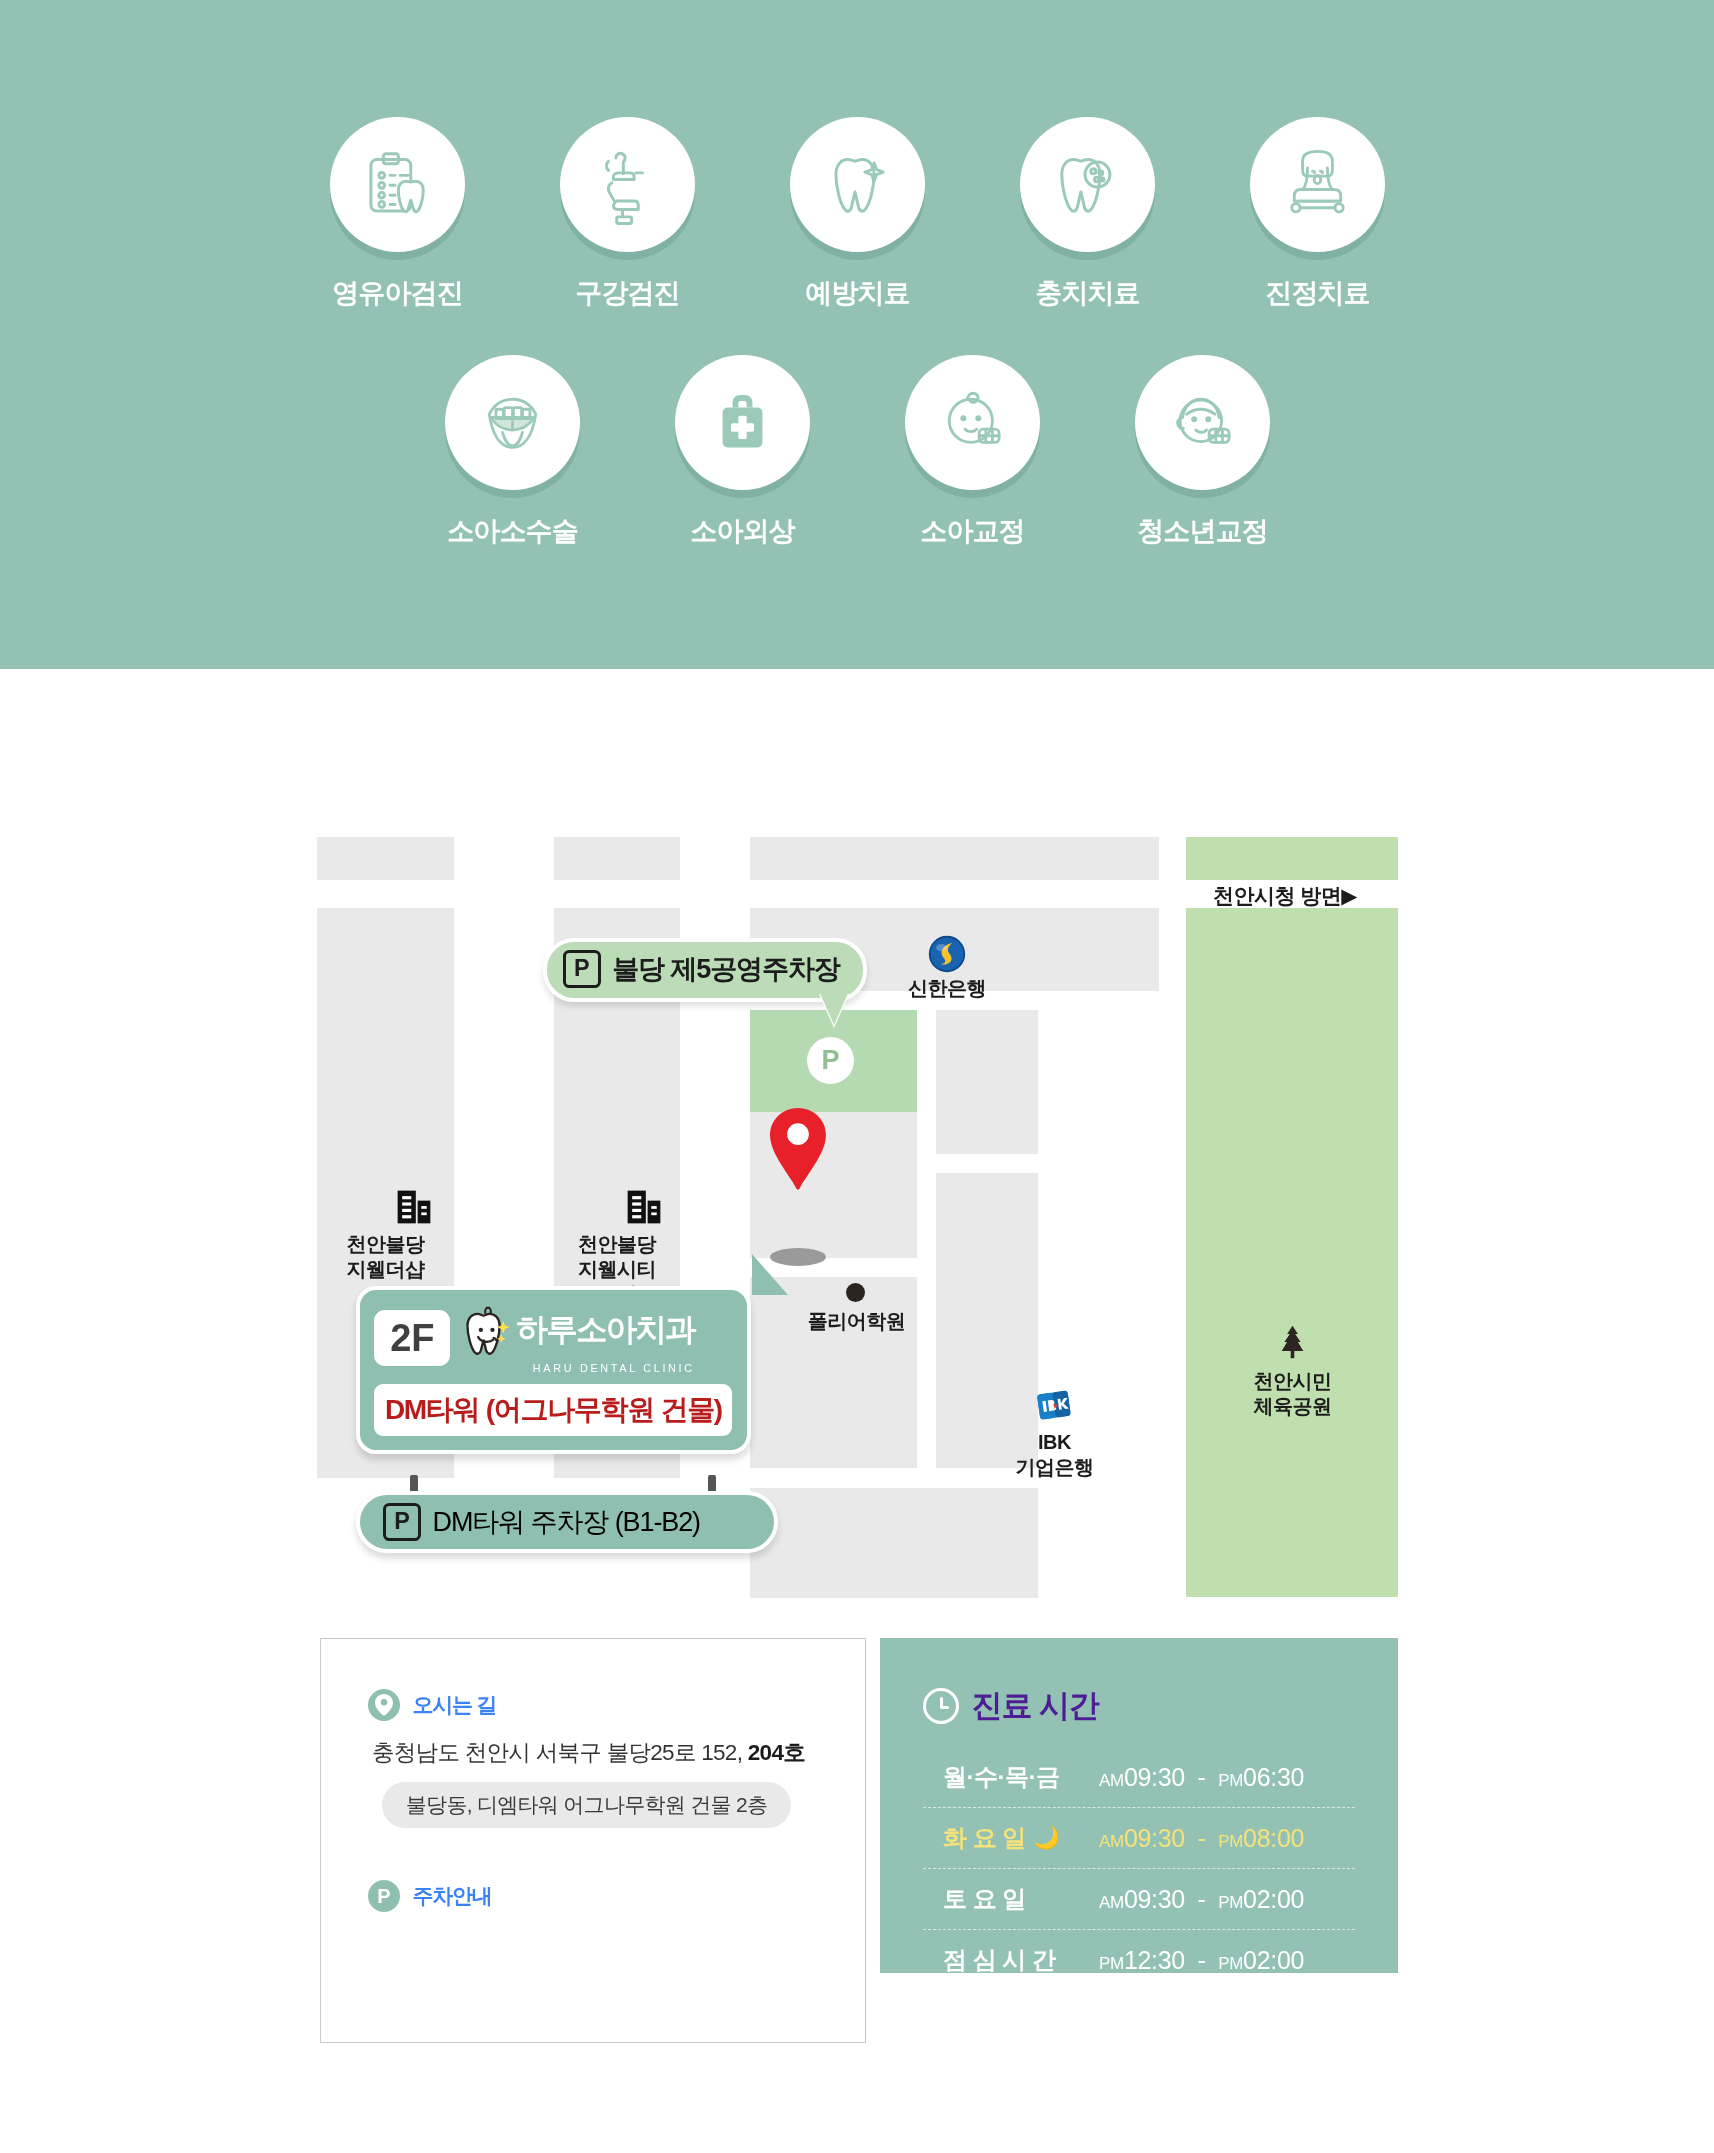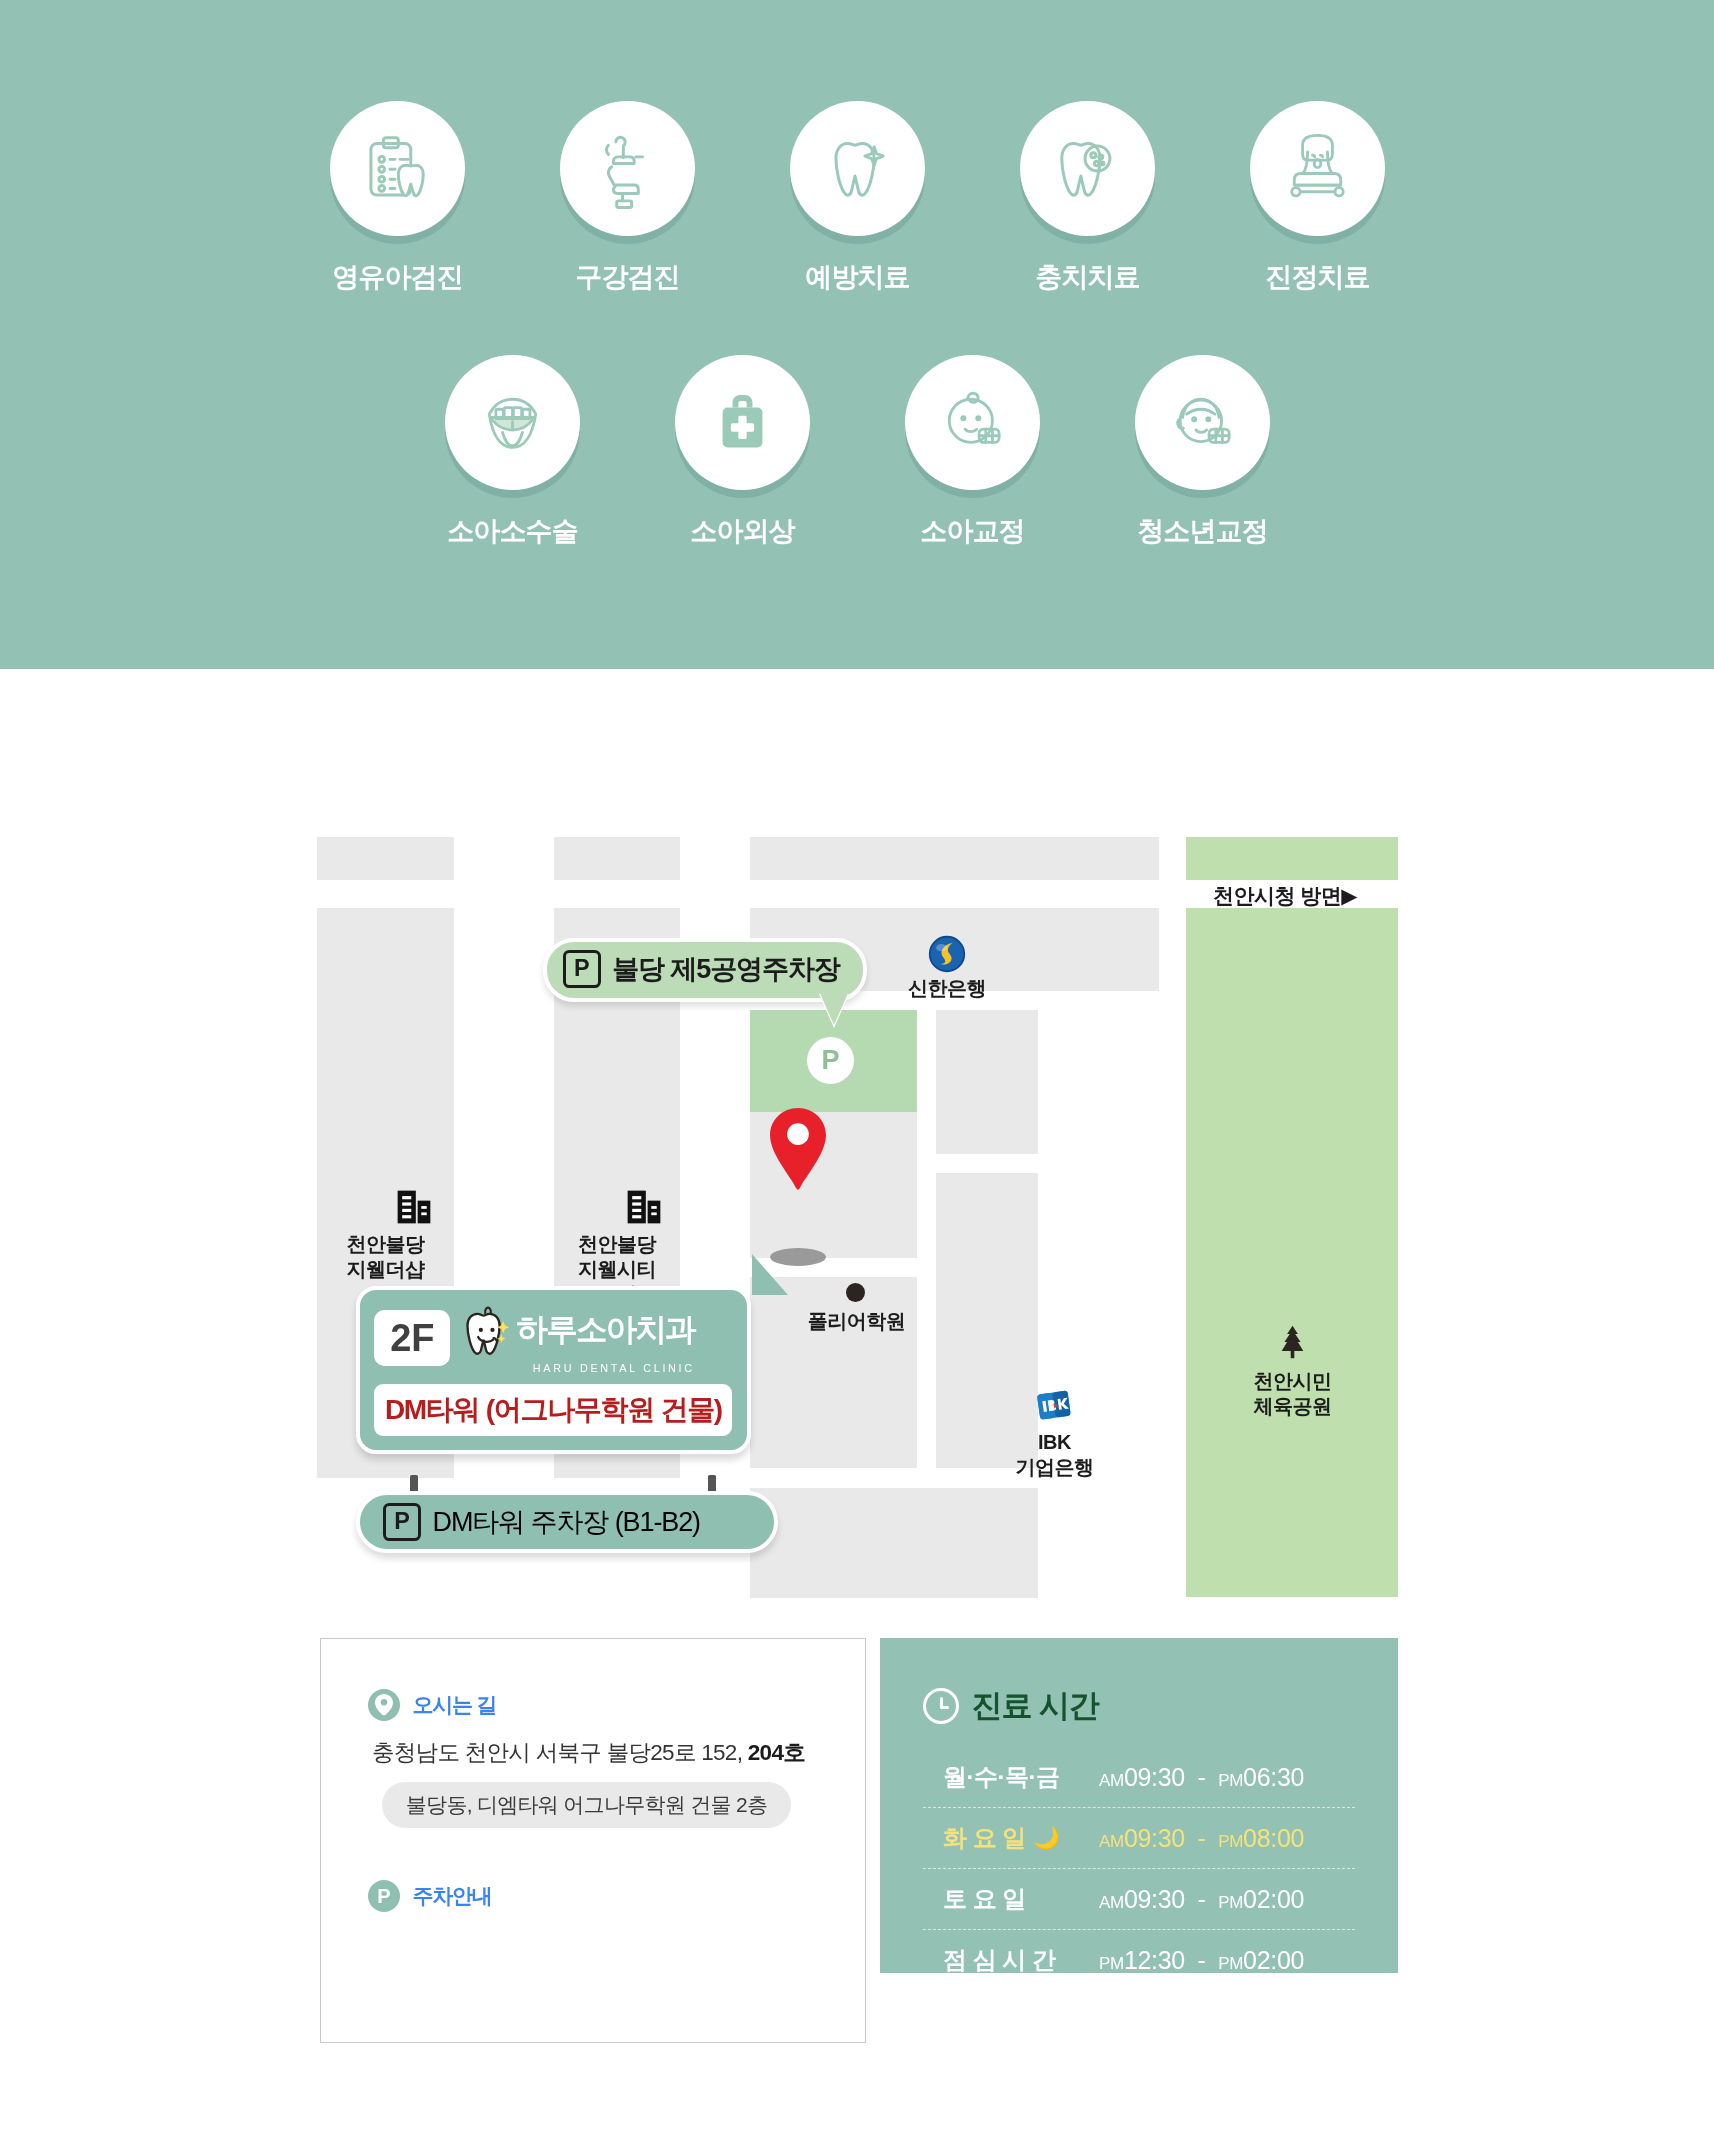"영유아검진" .svc-row.r1 { top: 101px -> 117px }
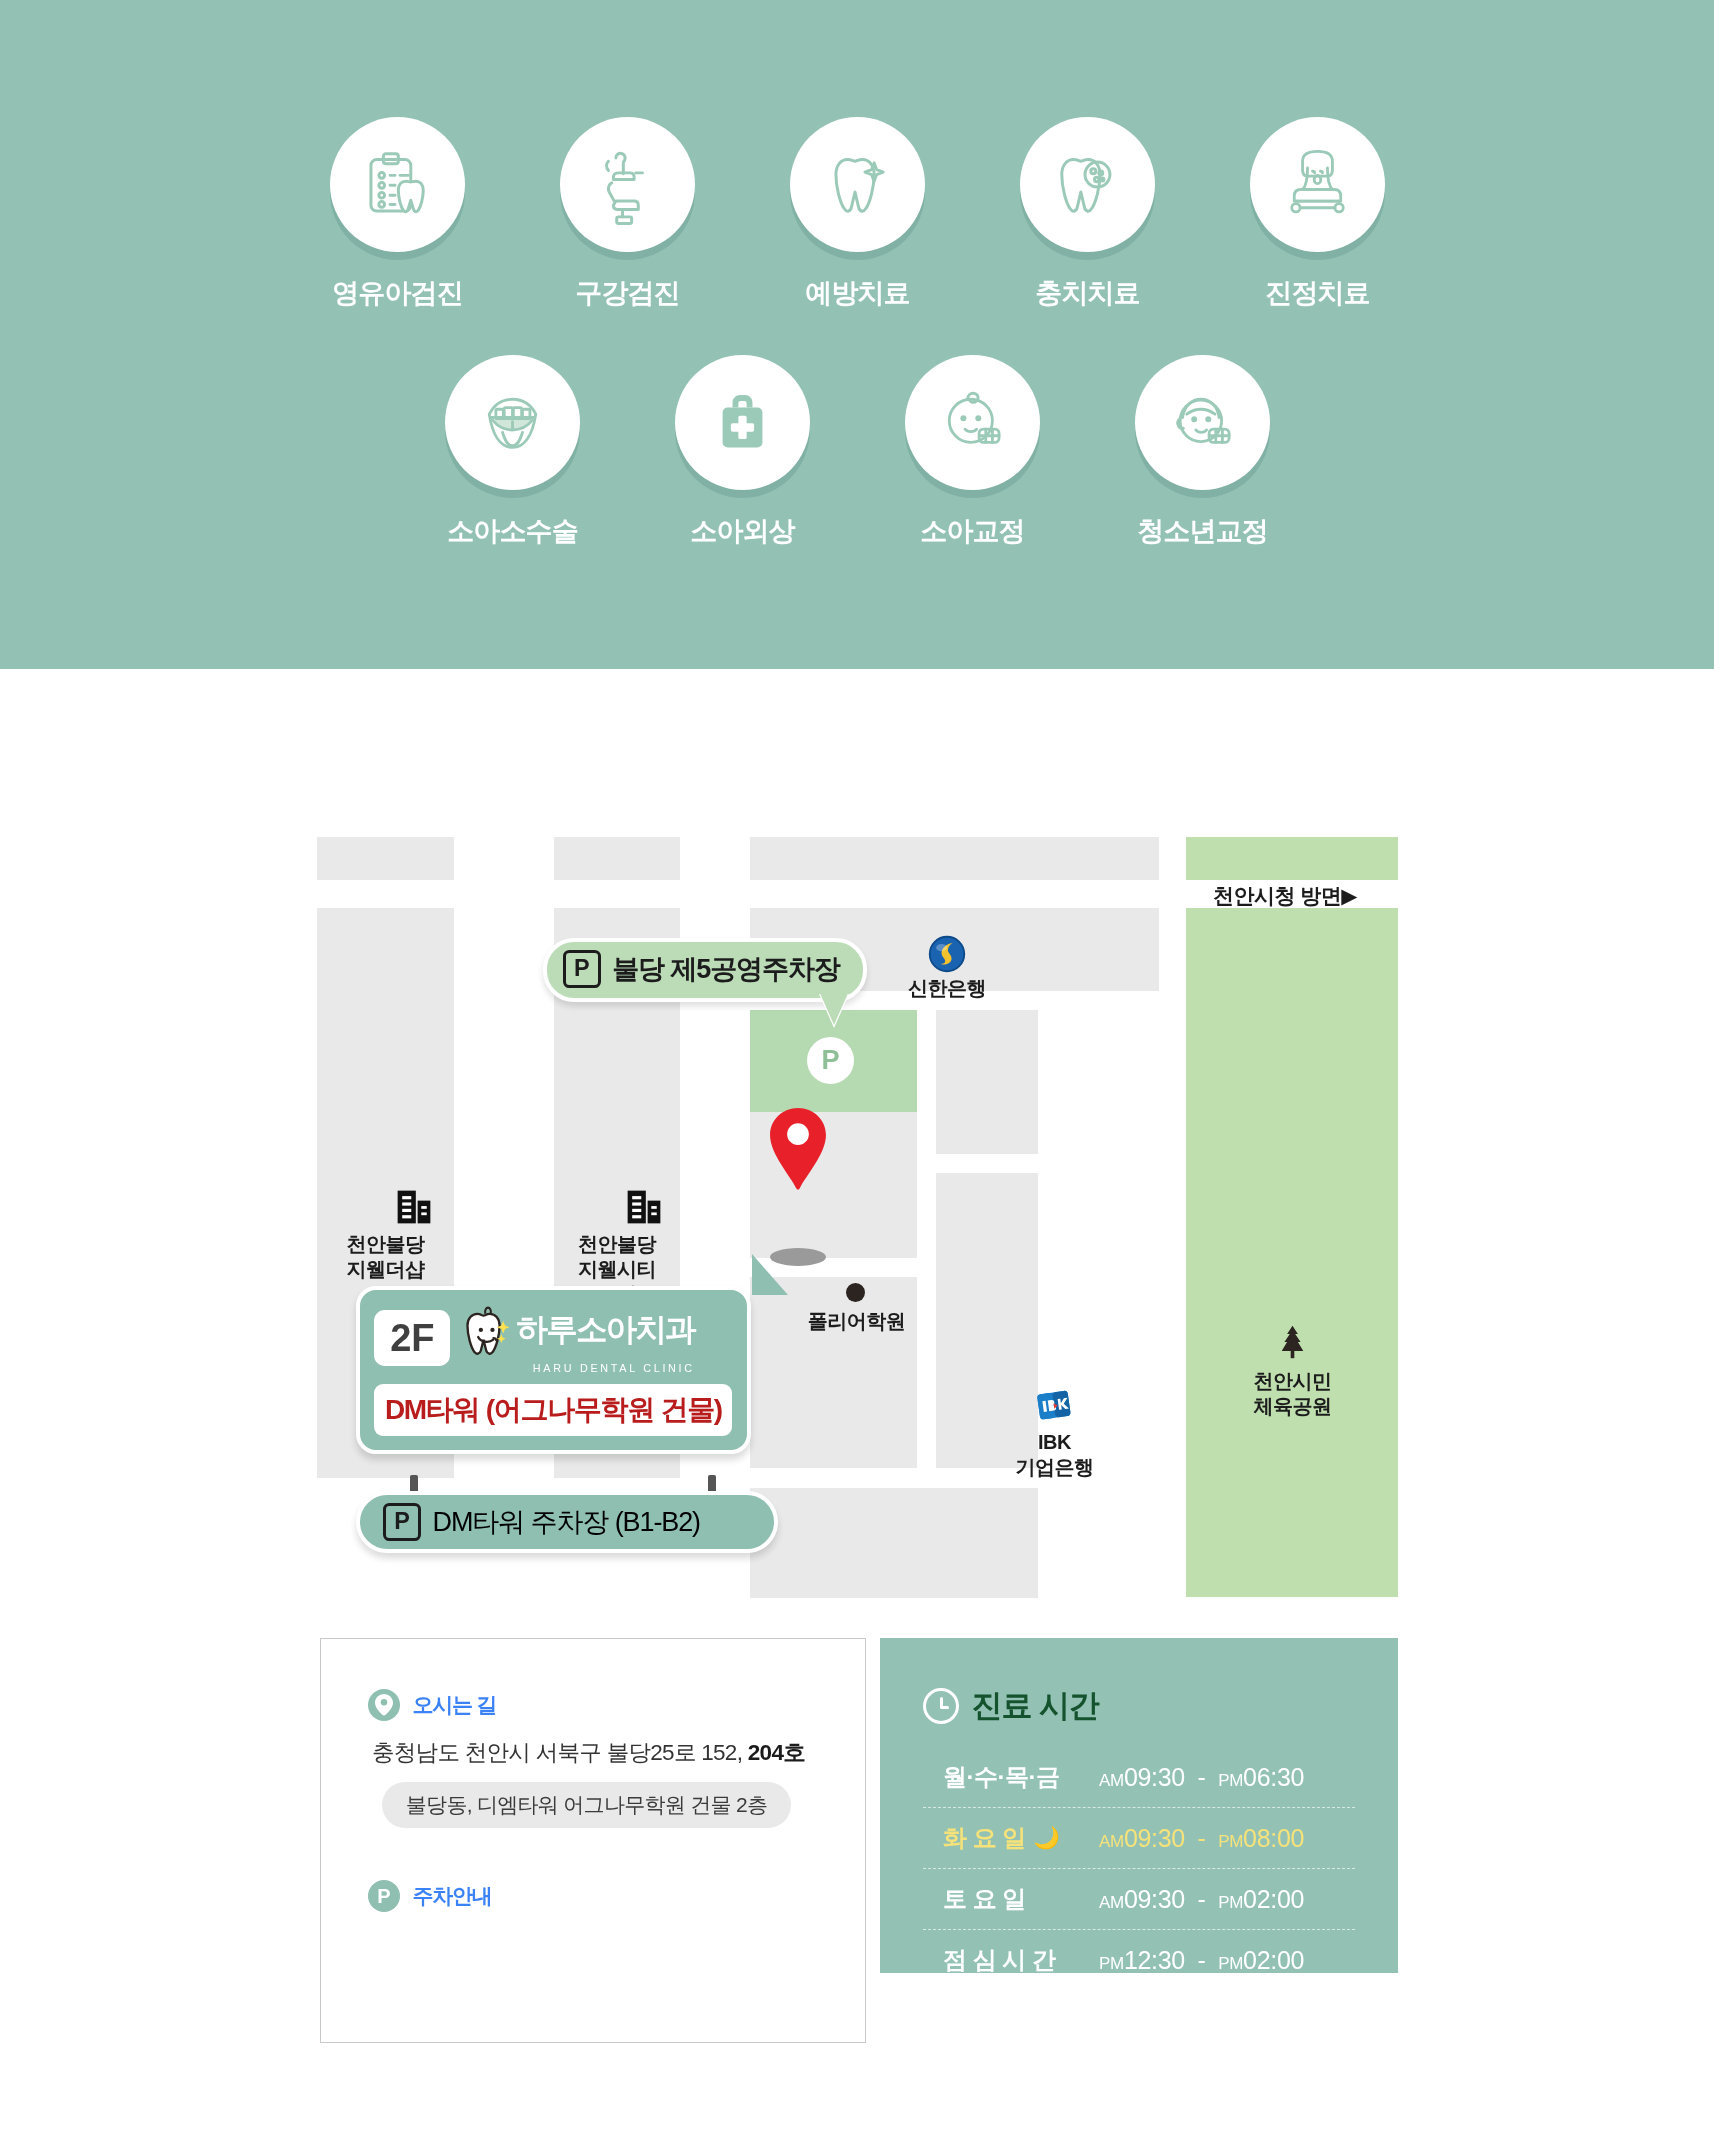"진료 시간" .hours-title { color: #14532d -> #4c1d95 }
